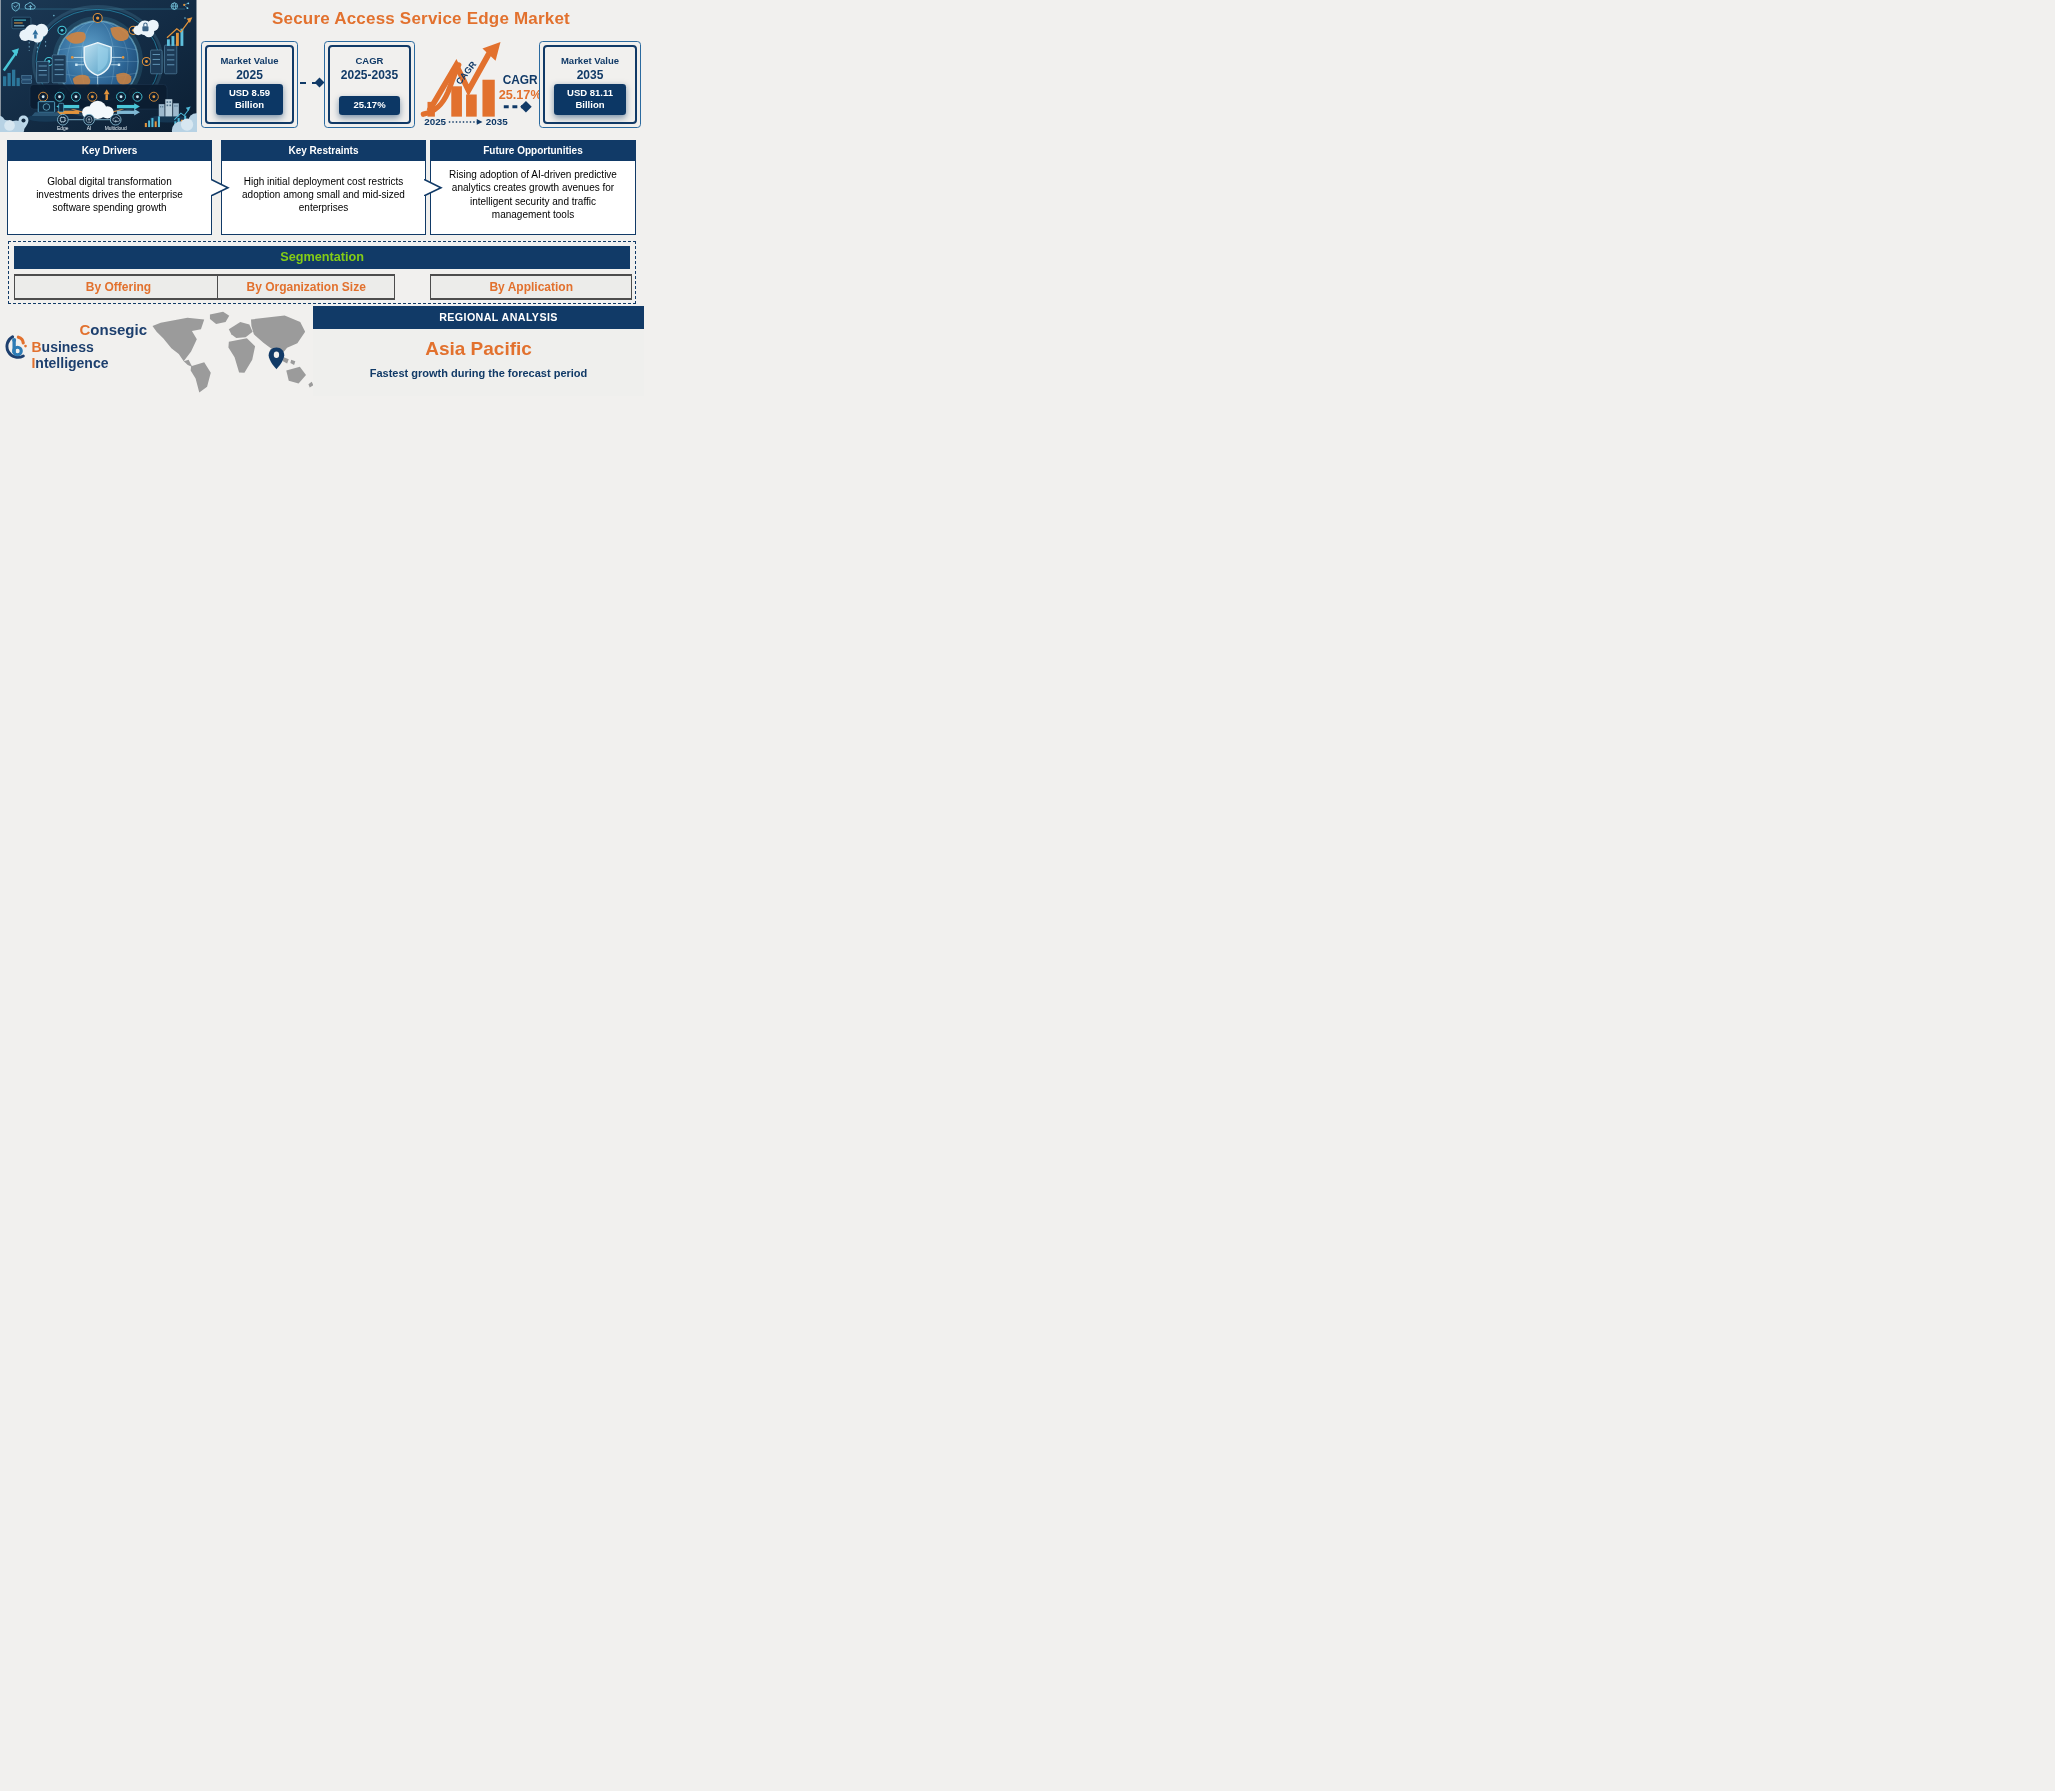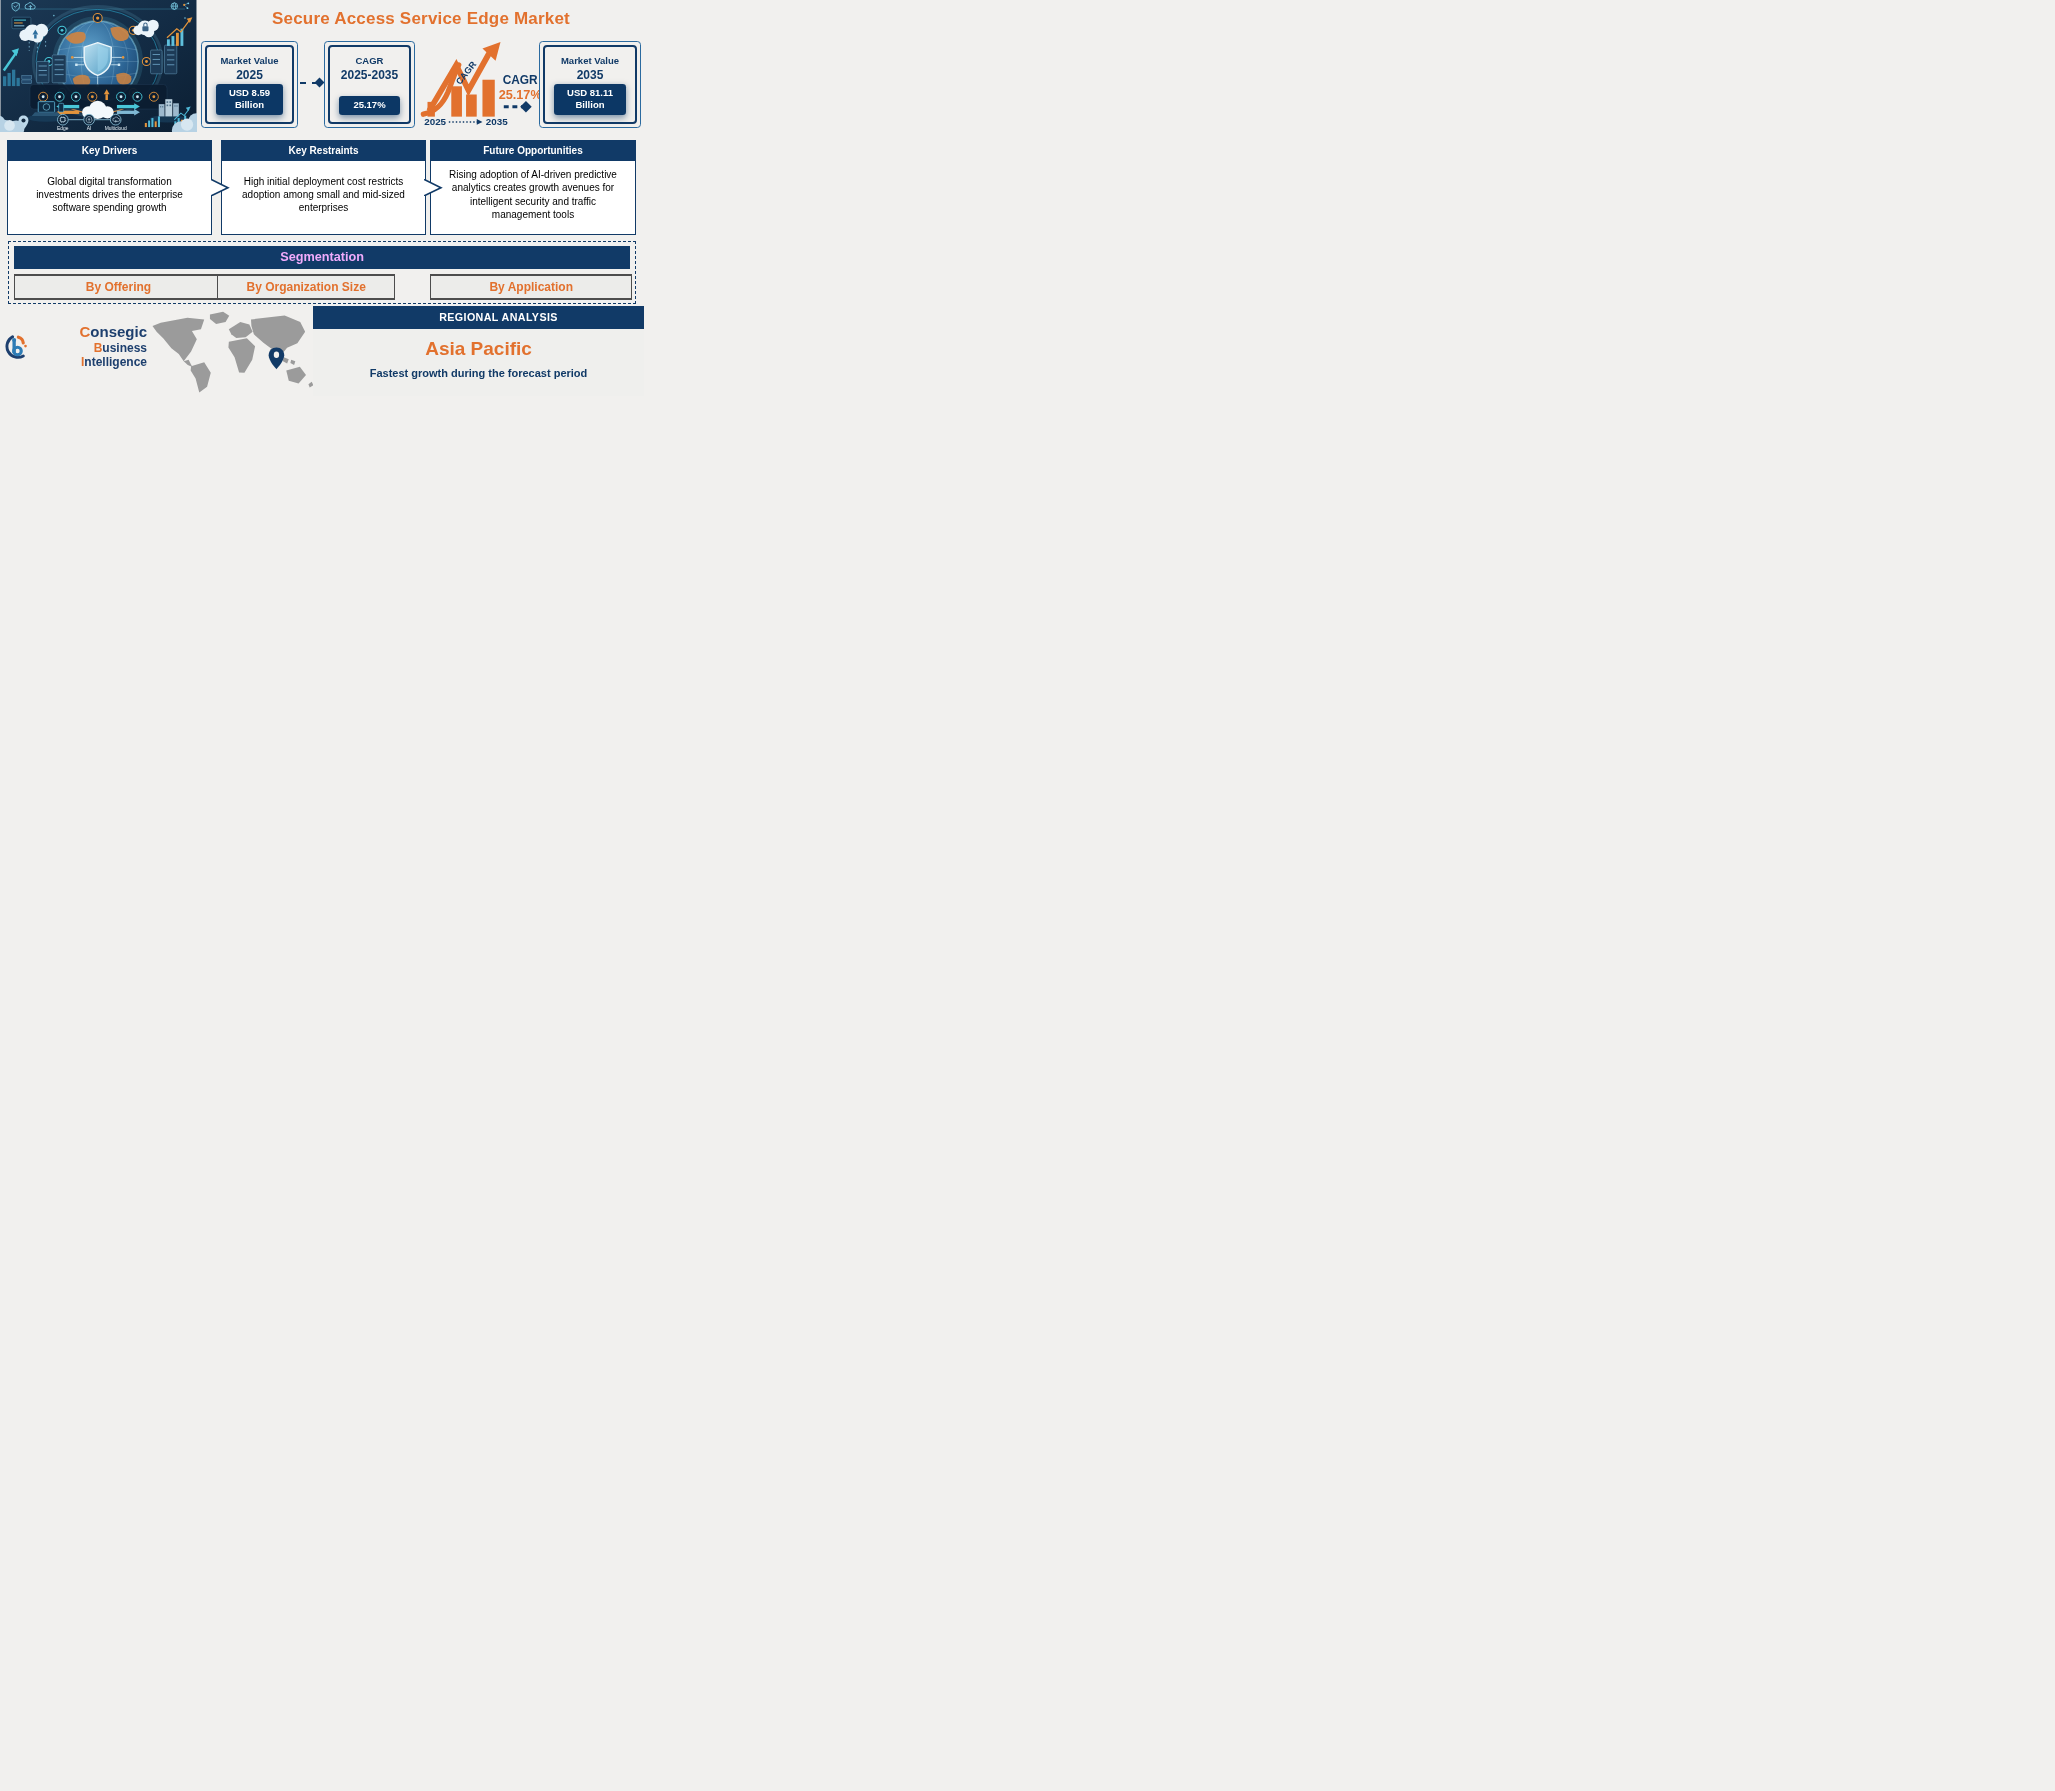"Segmentation" #seg-header { color: #f0abfc -> #84cc16 }
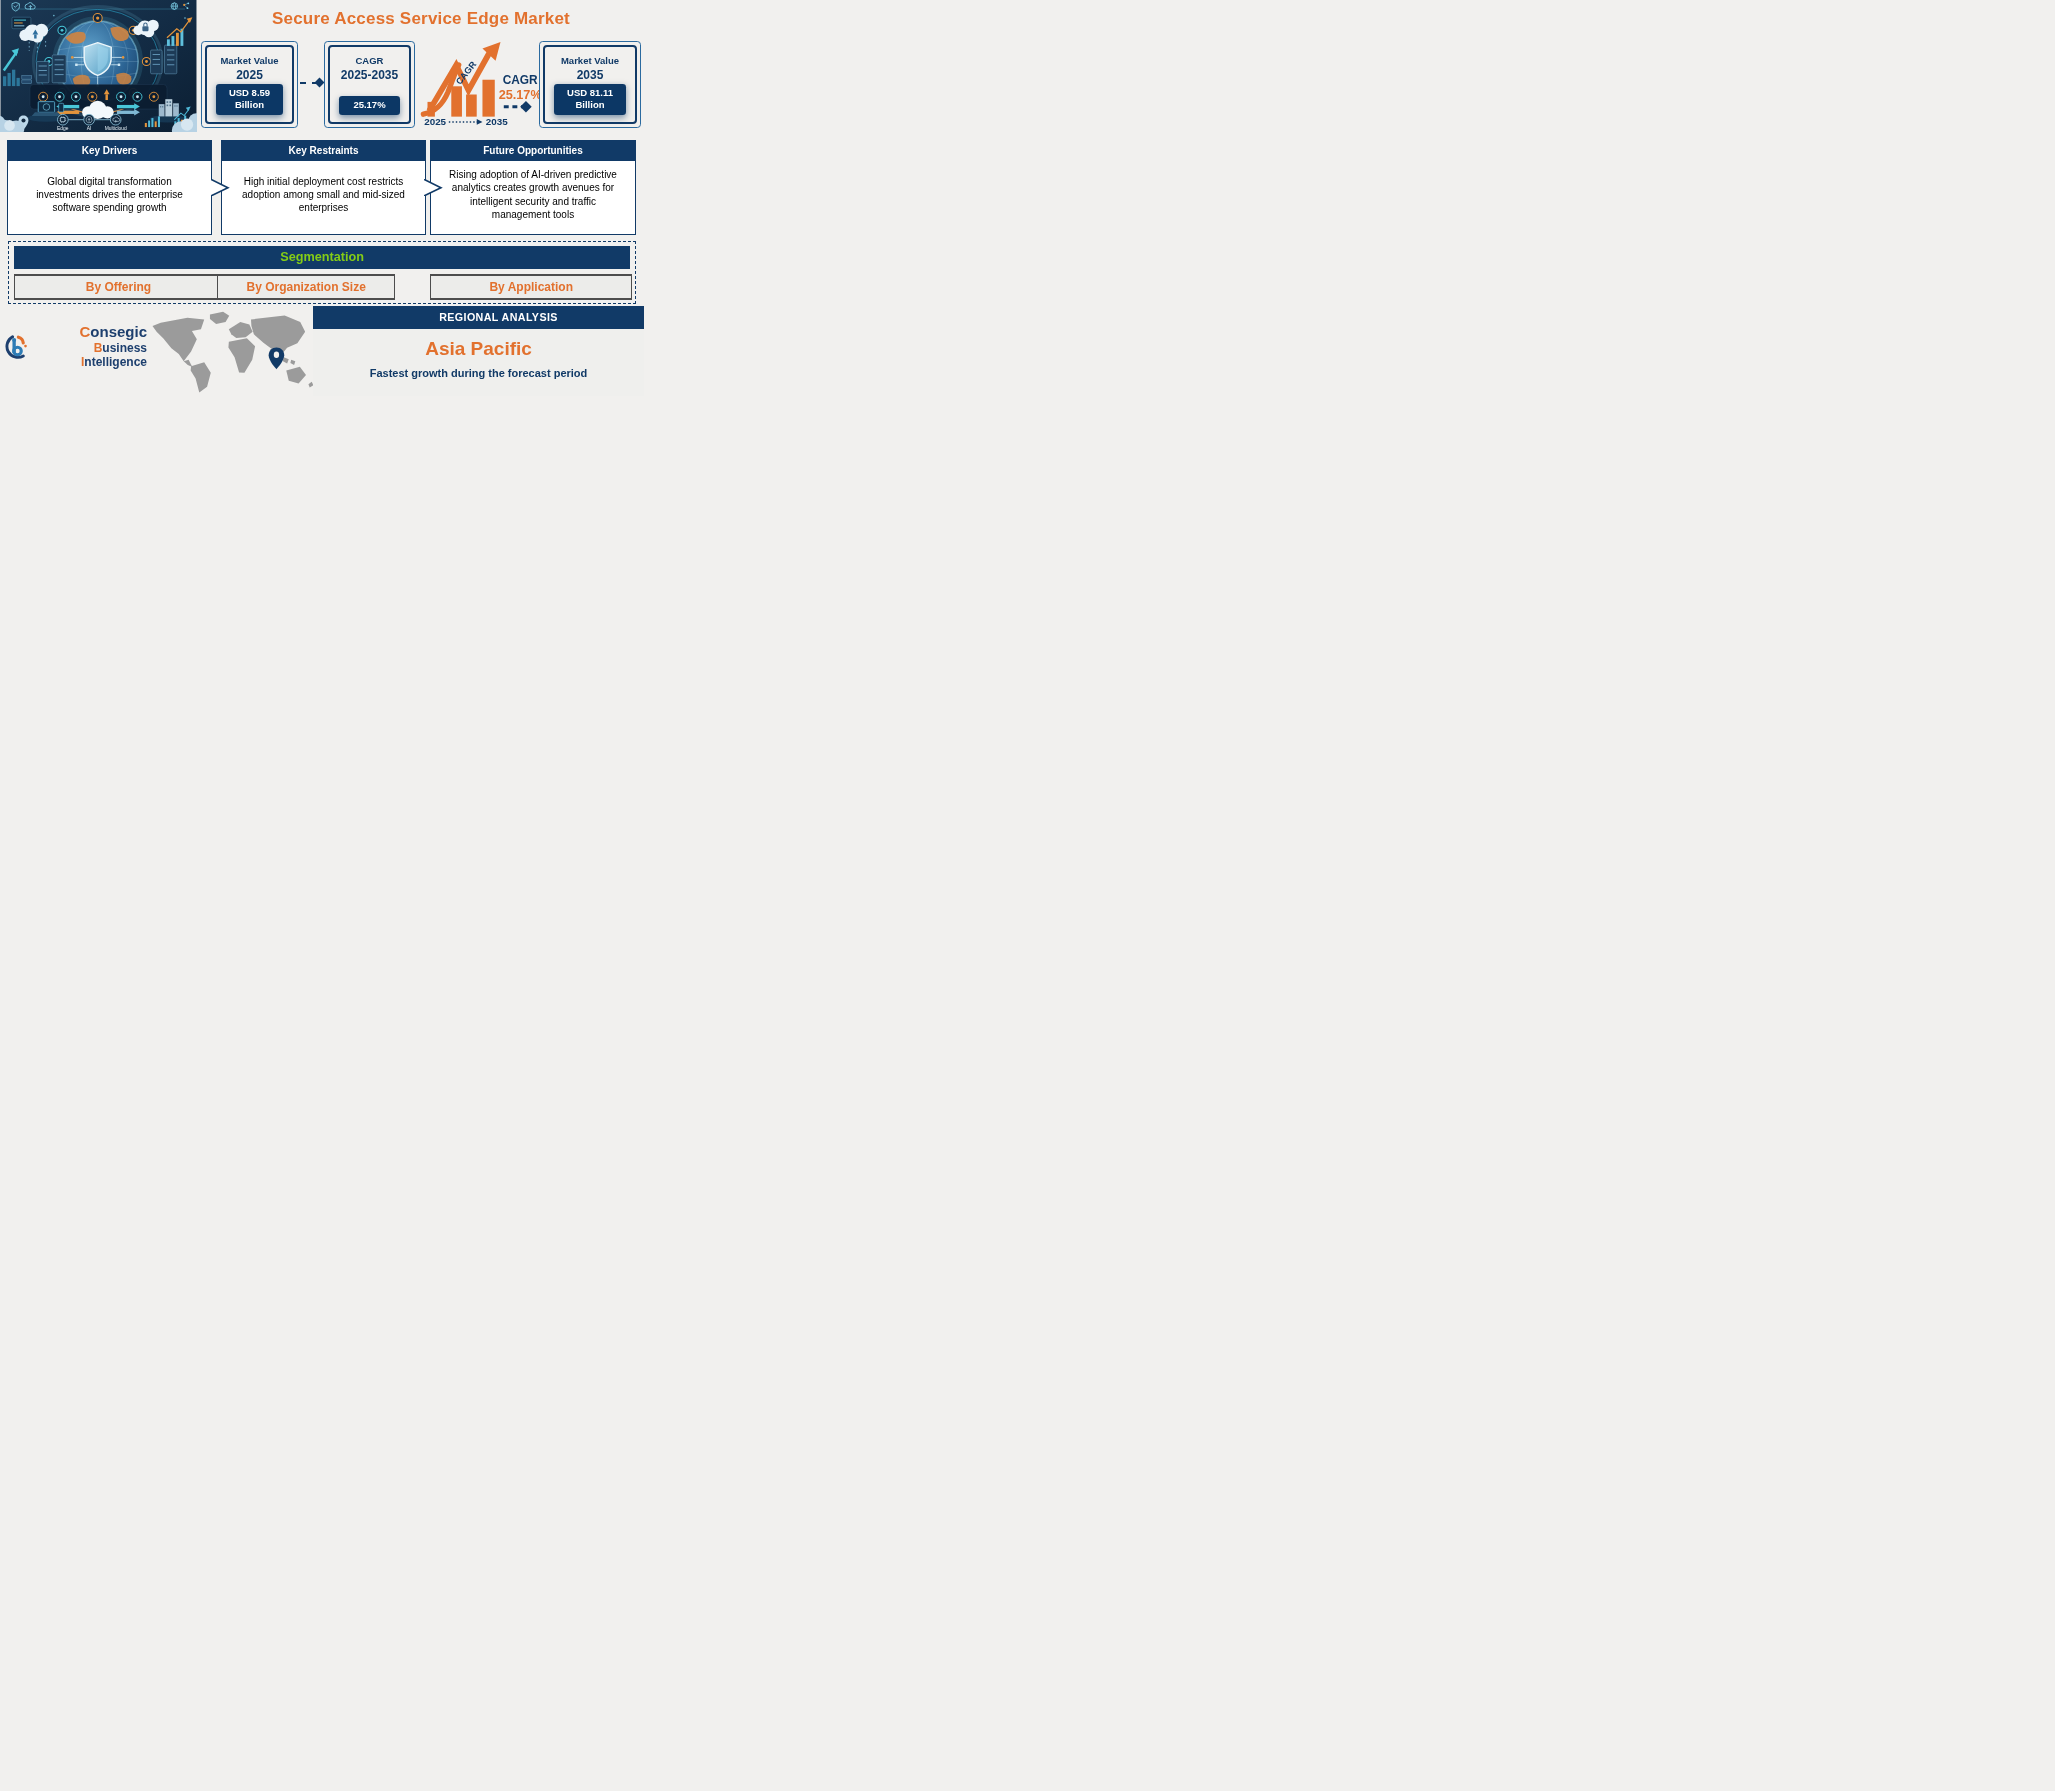"Business Intelligence" #logo-line2 { font-size: 12px -> 14px; text-align: right -> none }
